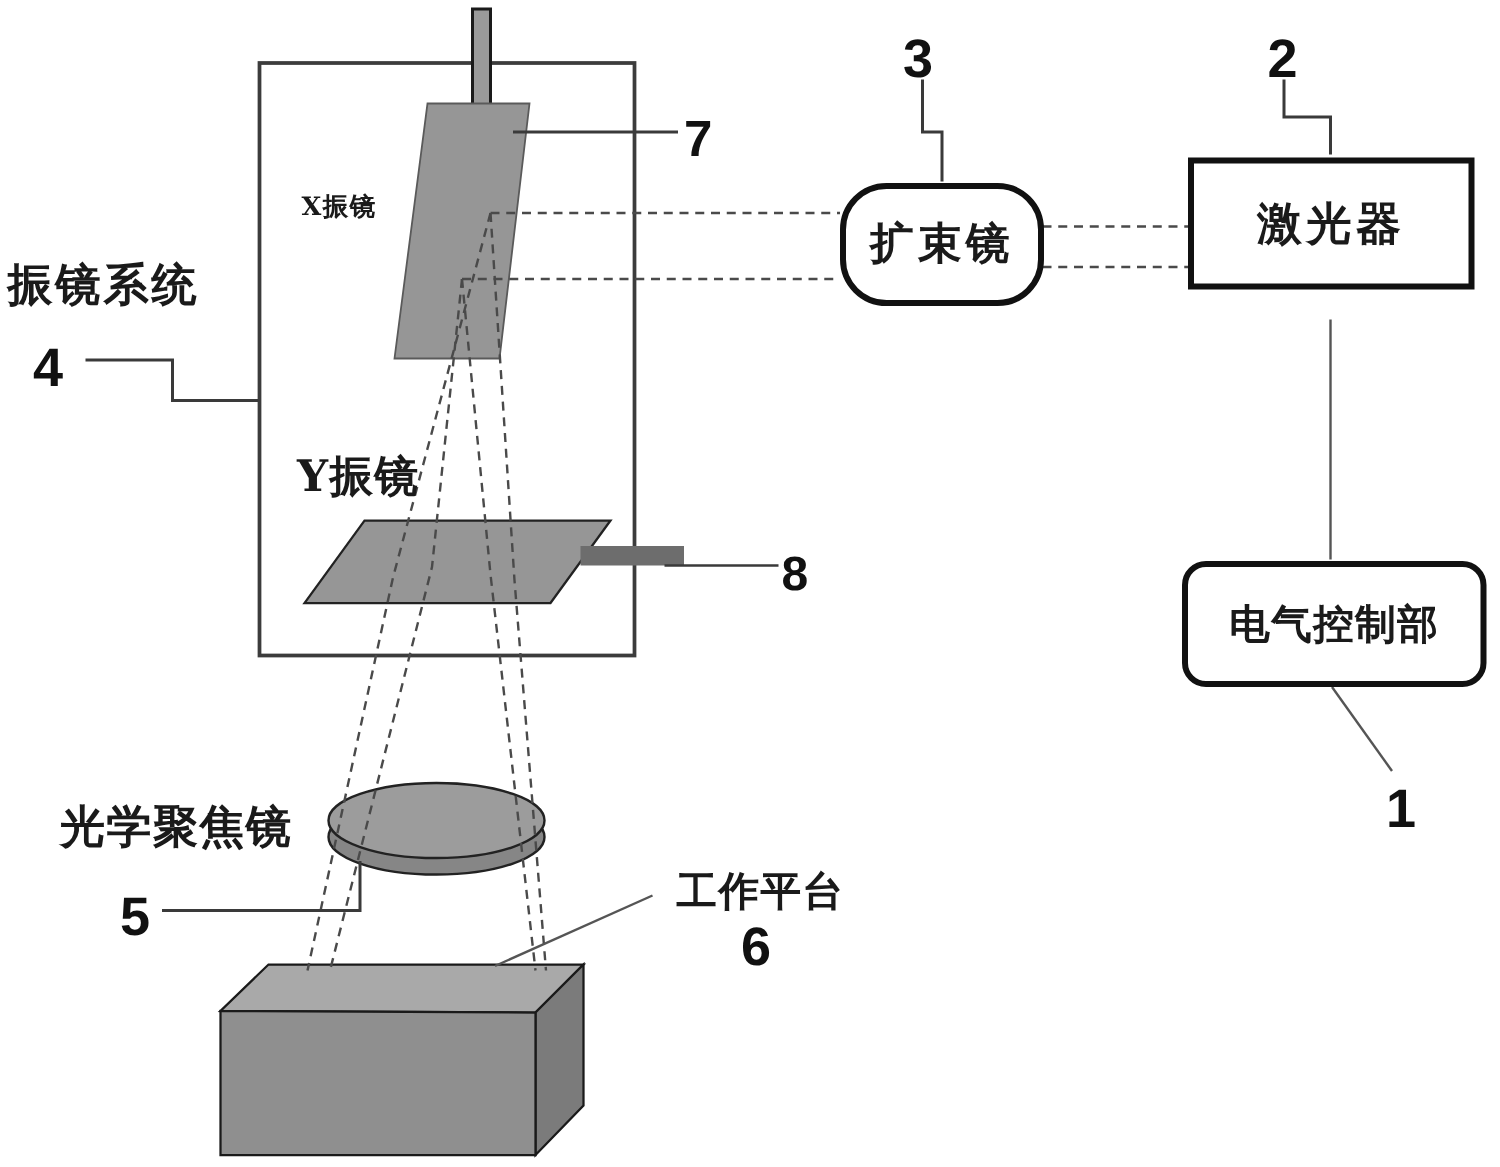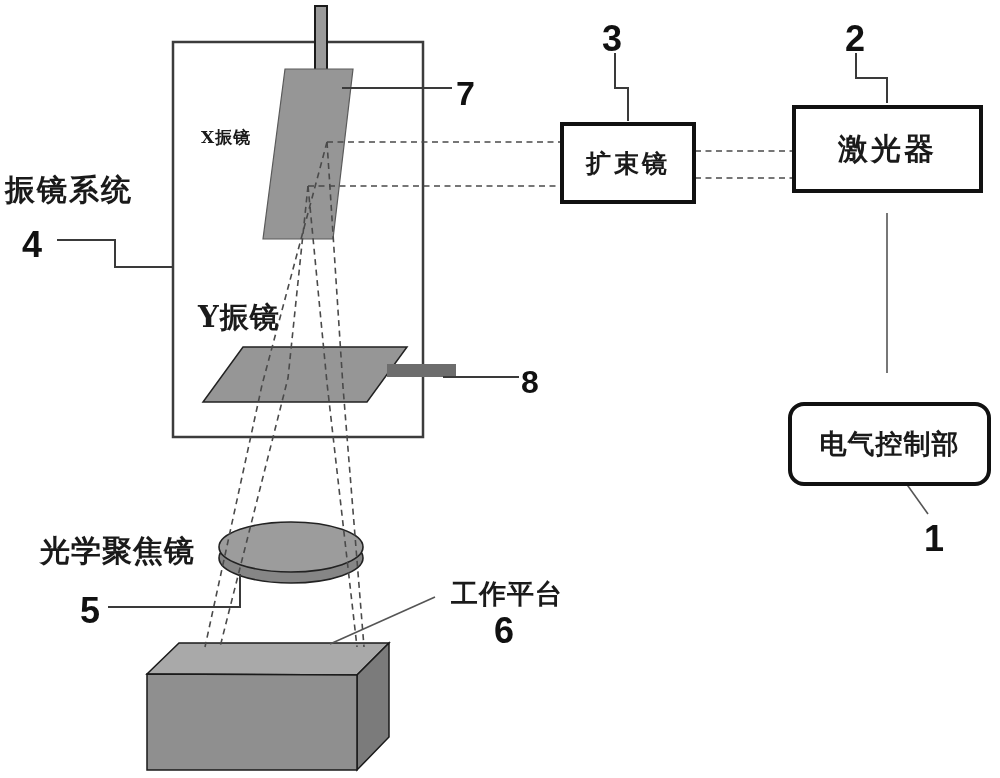"扩束镜" div.compbox { border-radius: none -> 31px; font-size: 25px -> 29px }
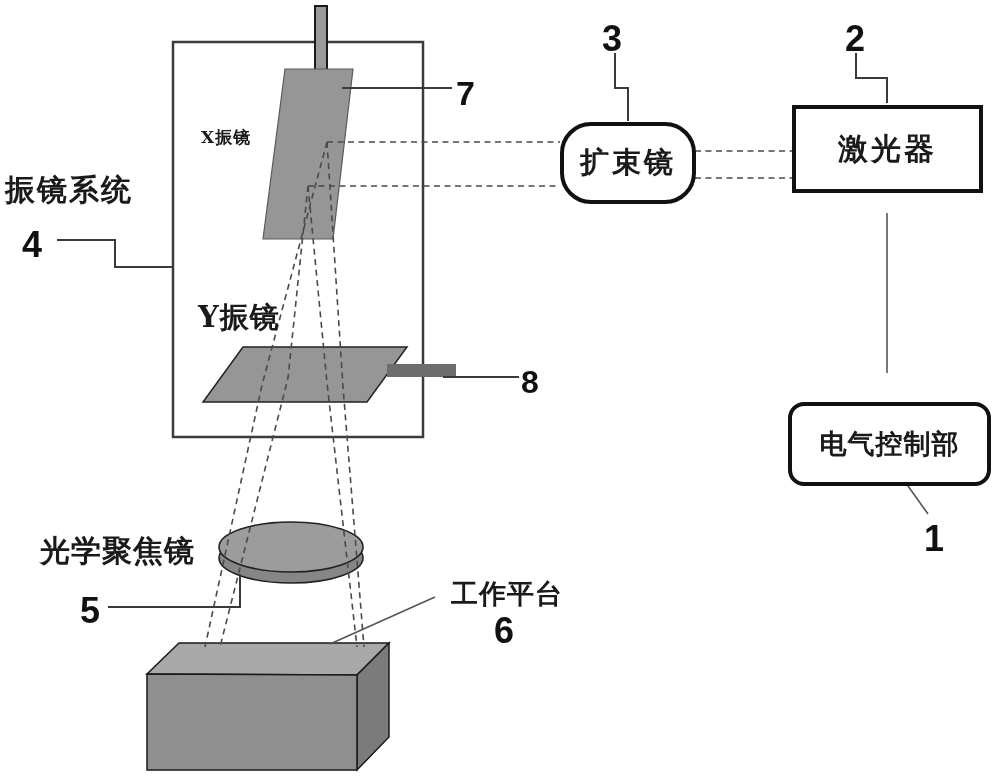"电气控制部" .rounded { margin-top: 28px -> none }
